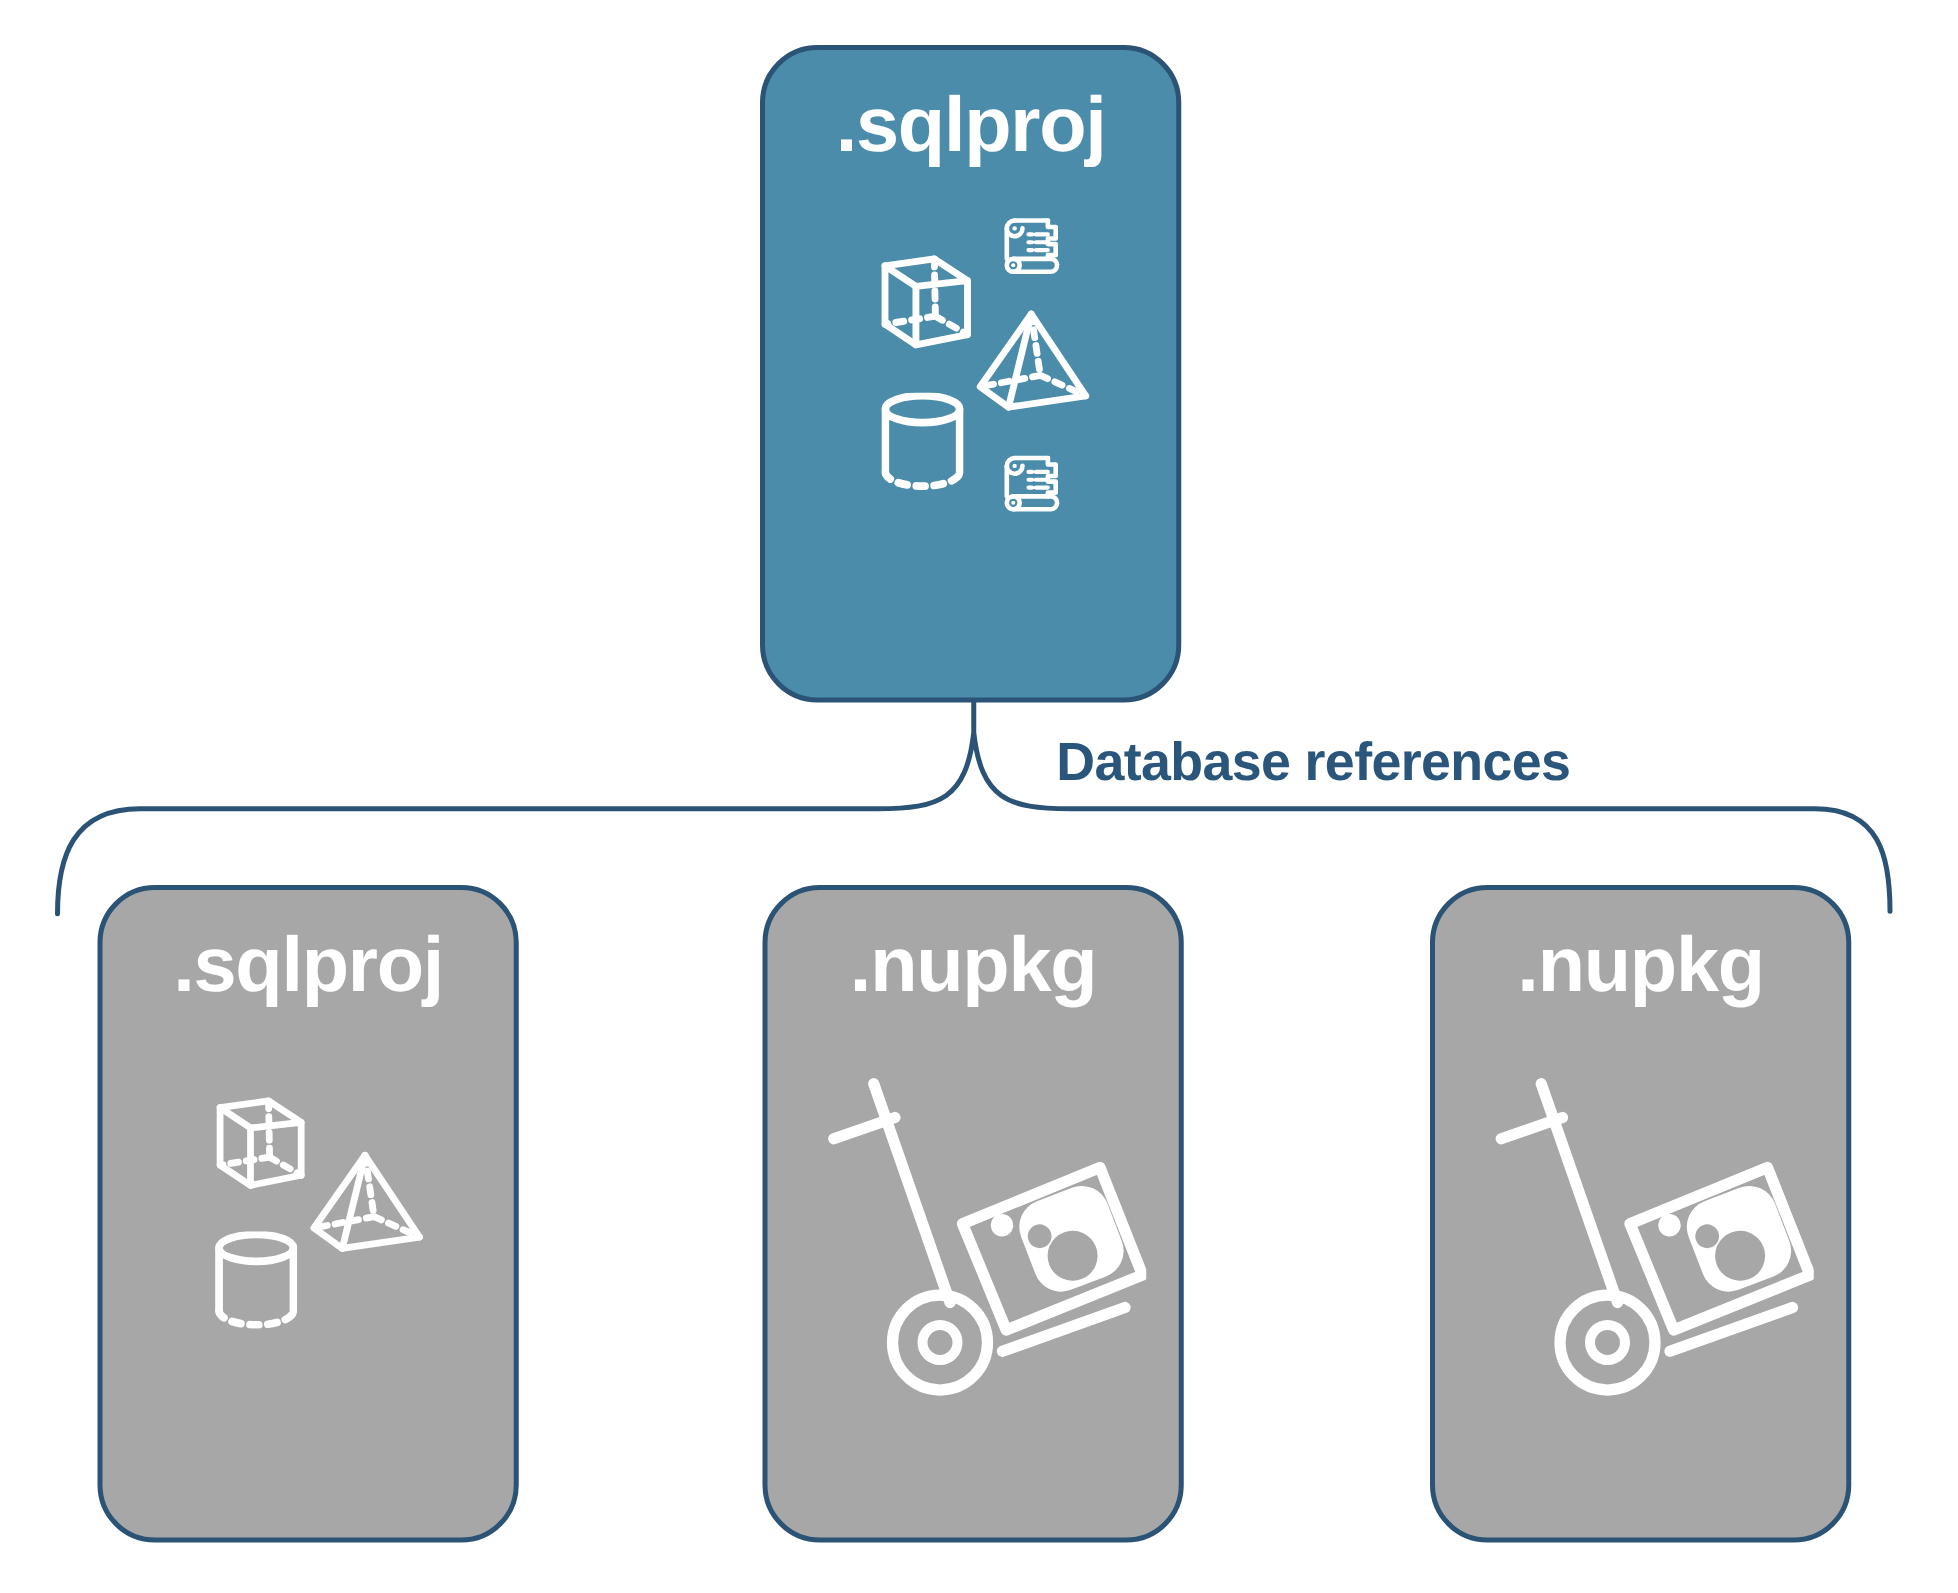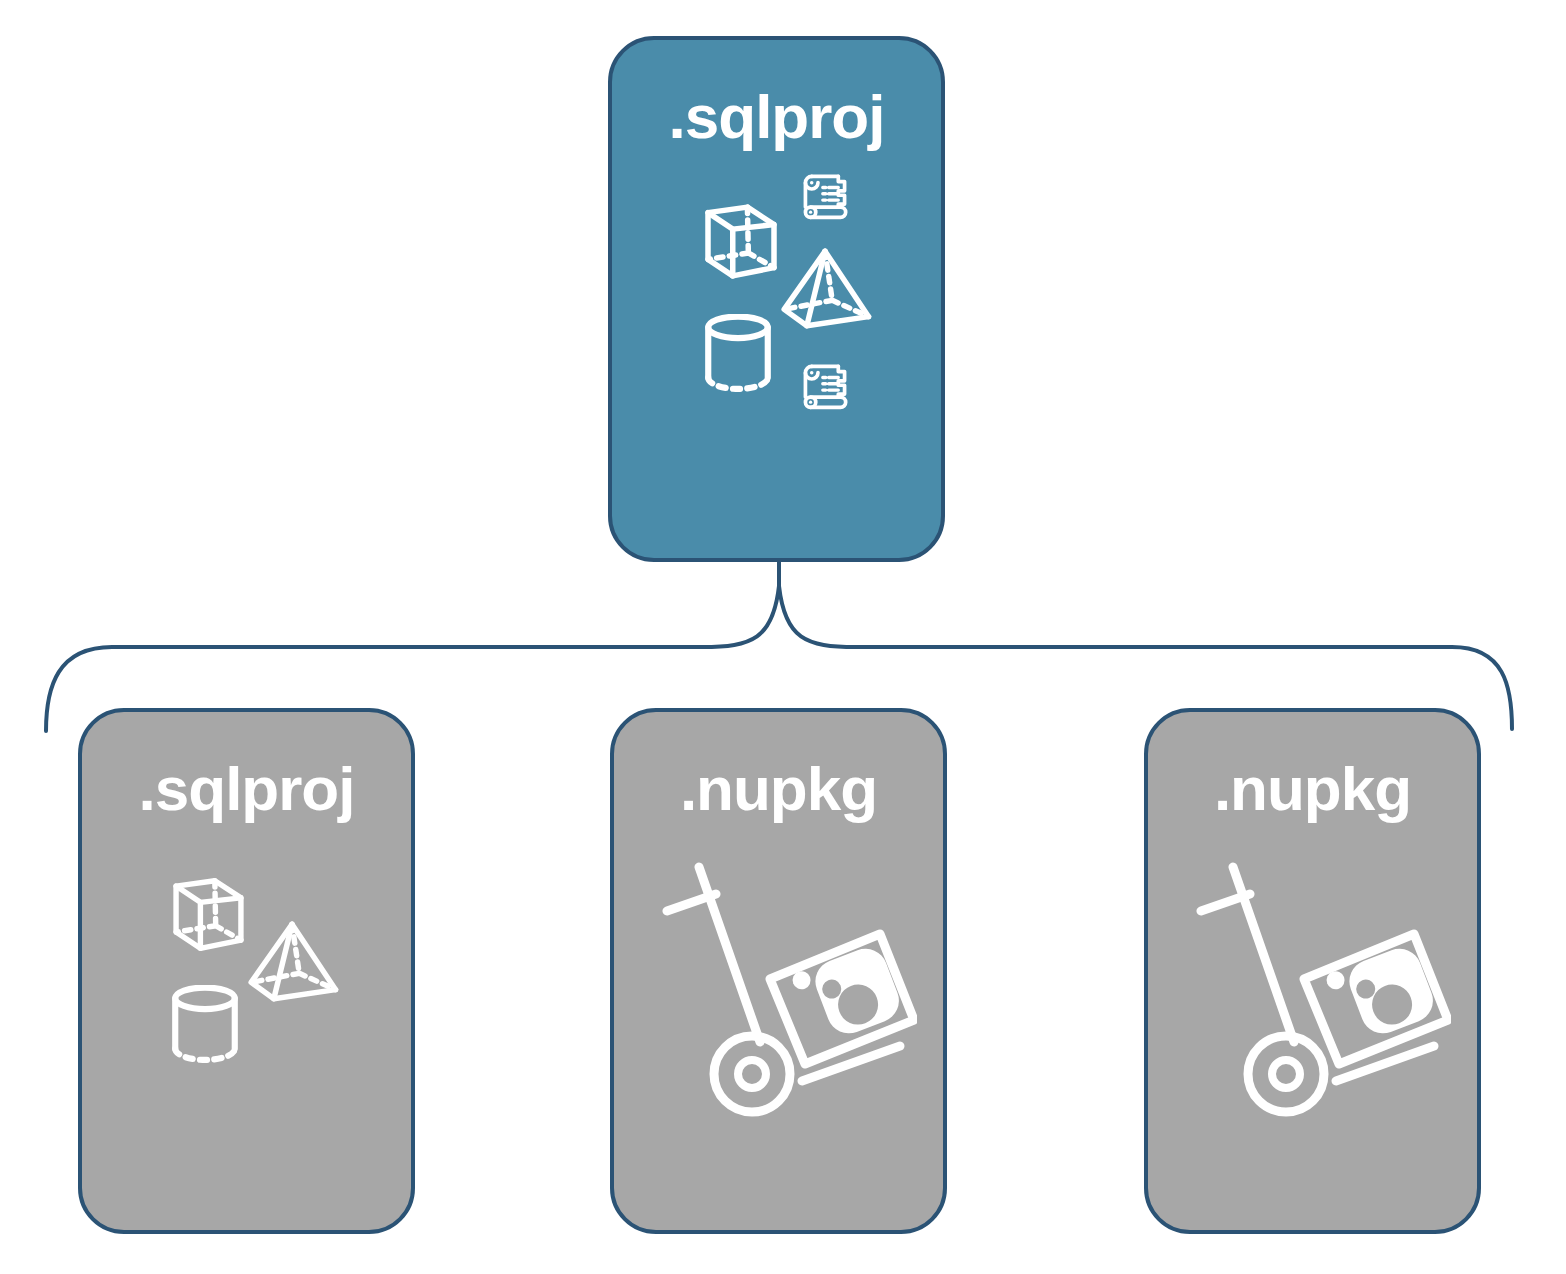".sqlproj" .card-title { margin: 16px -> 0 }
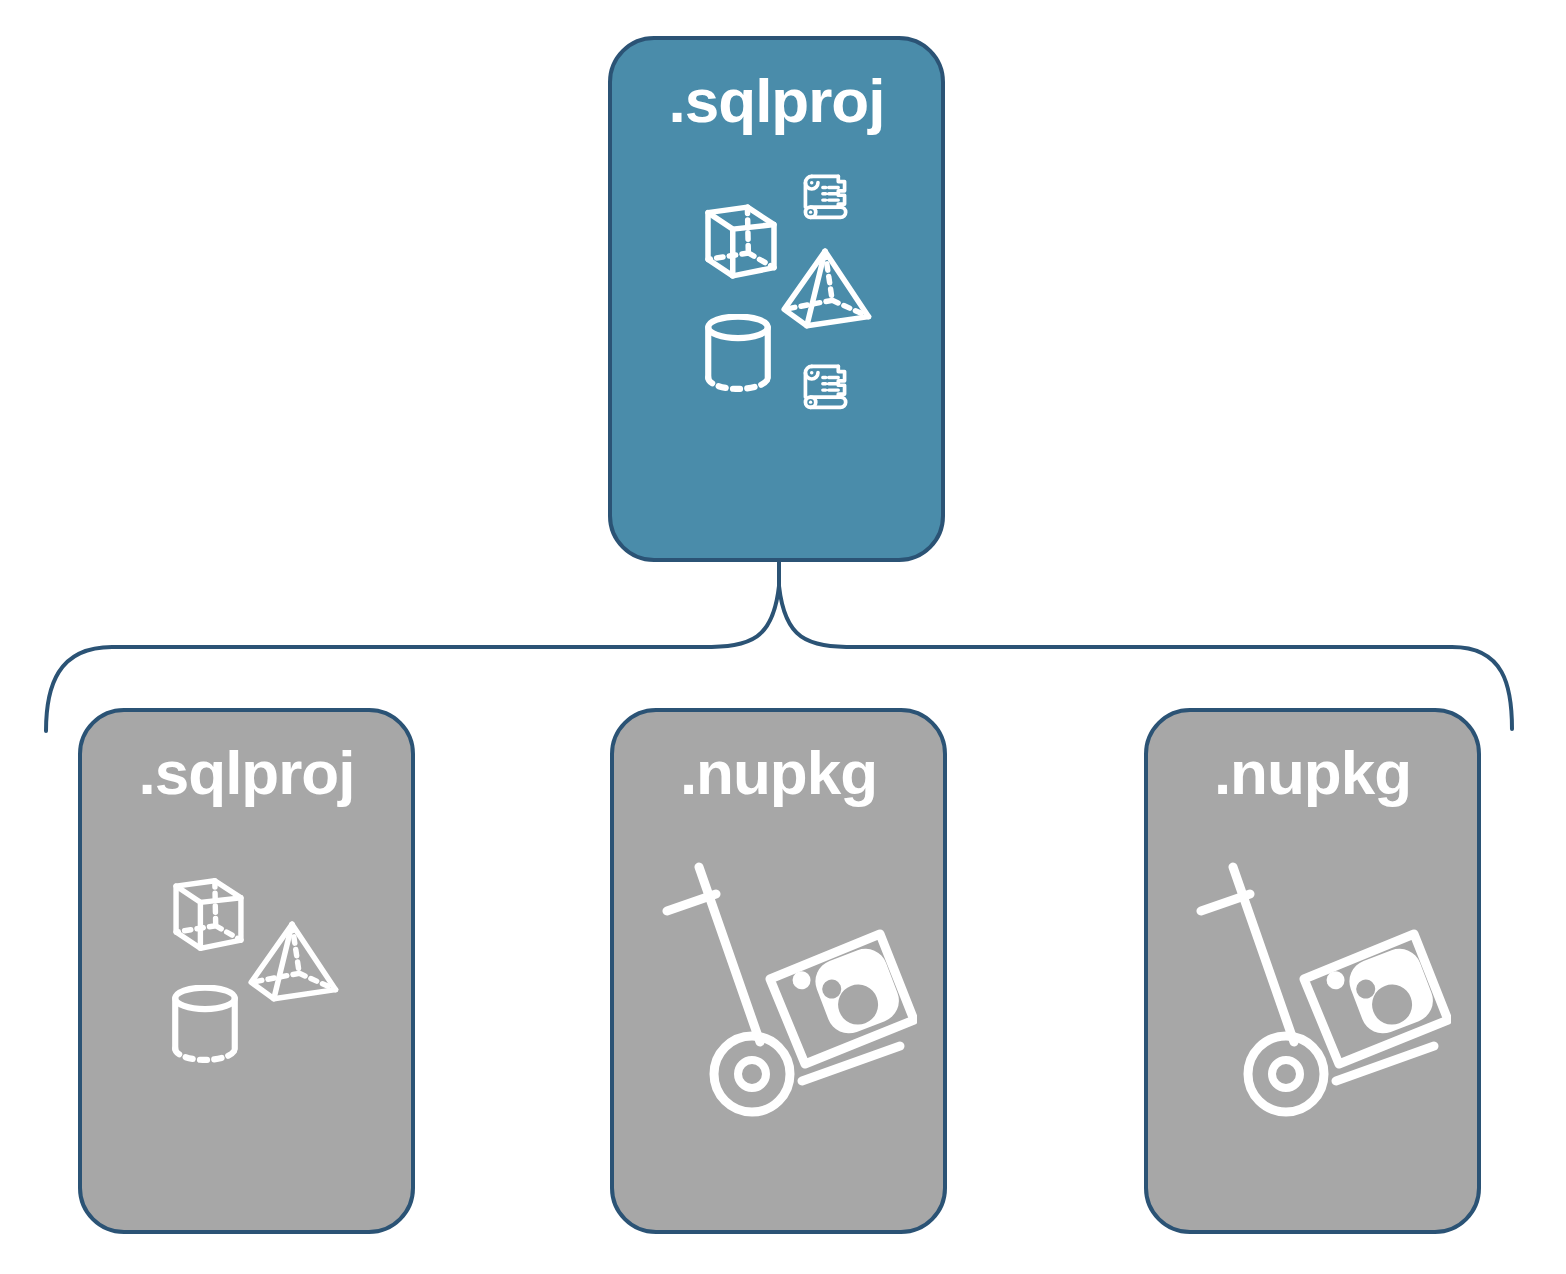"Database references" div.connector-label { html: none -> <div>Database references</div> }
